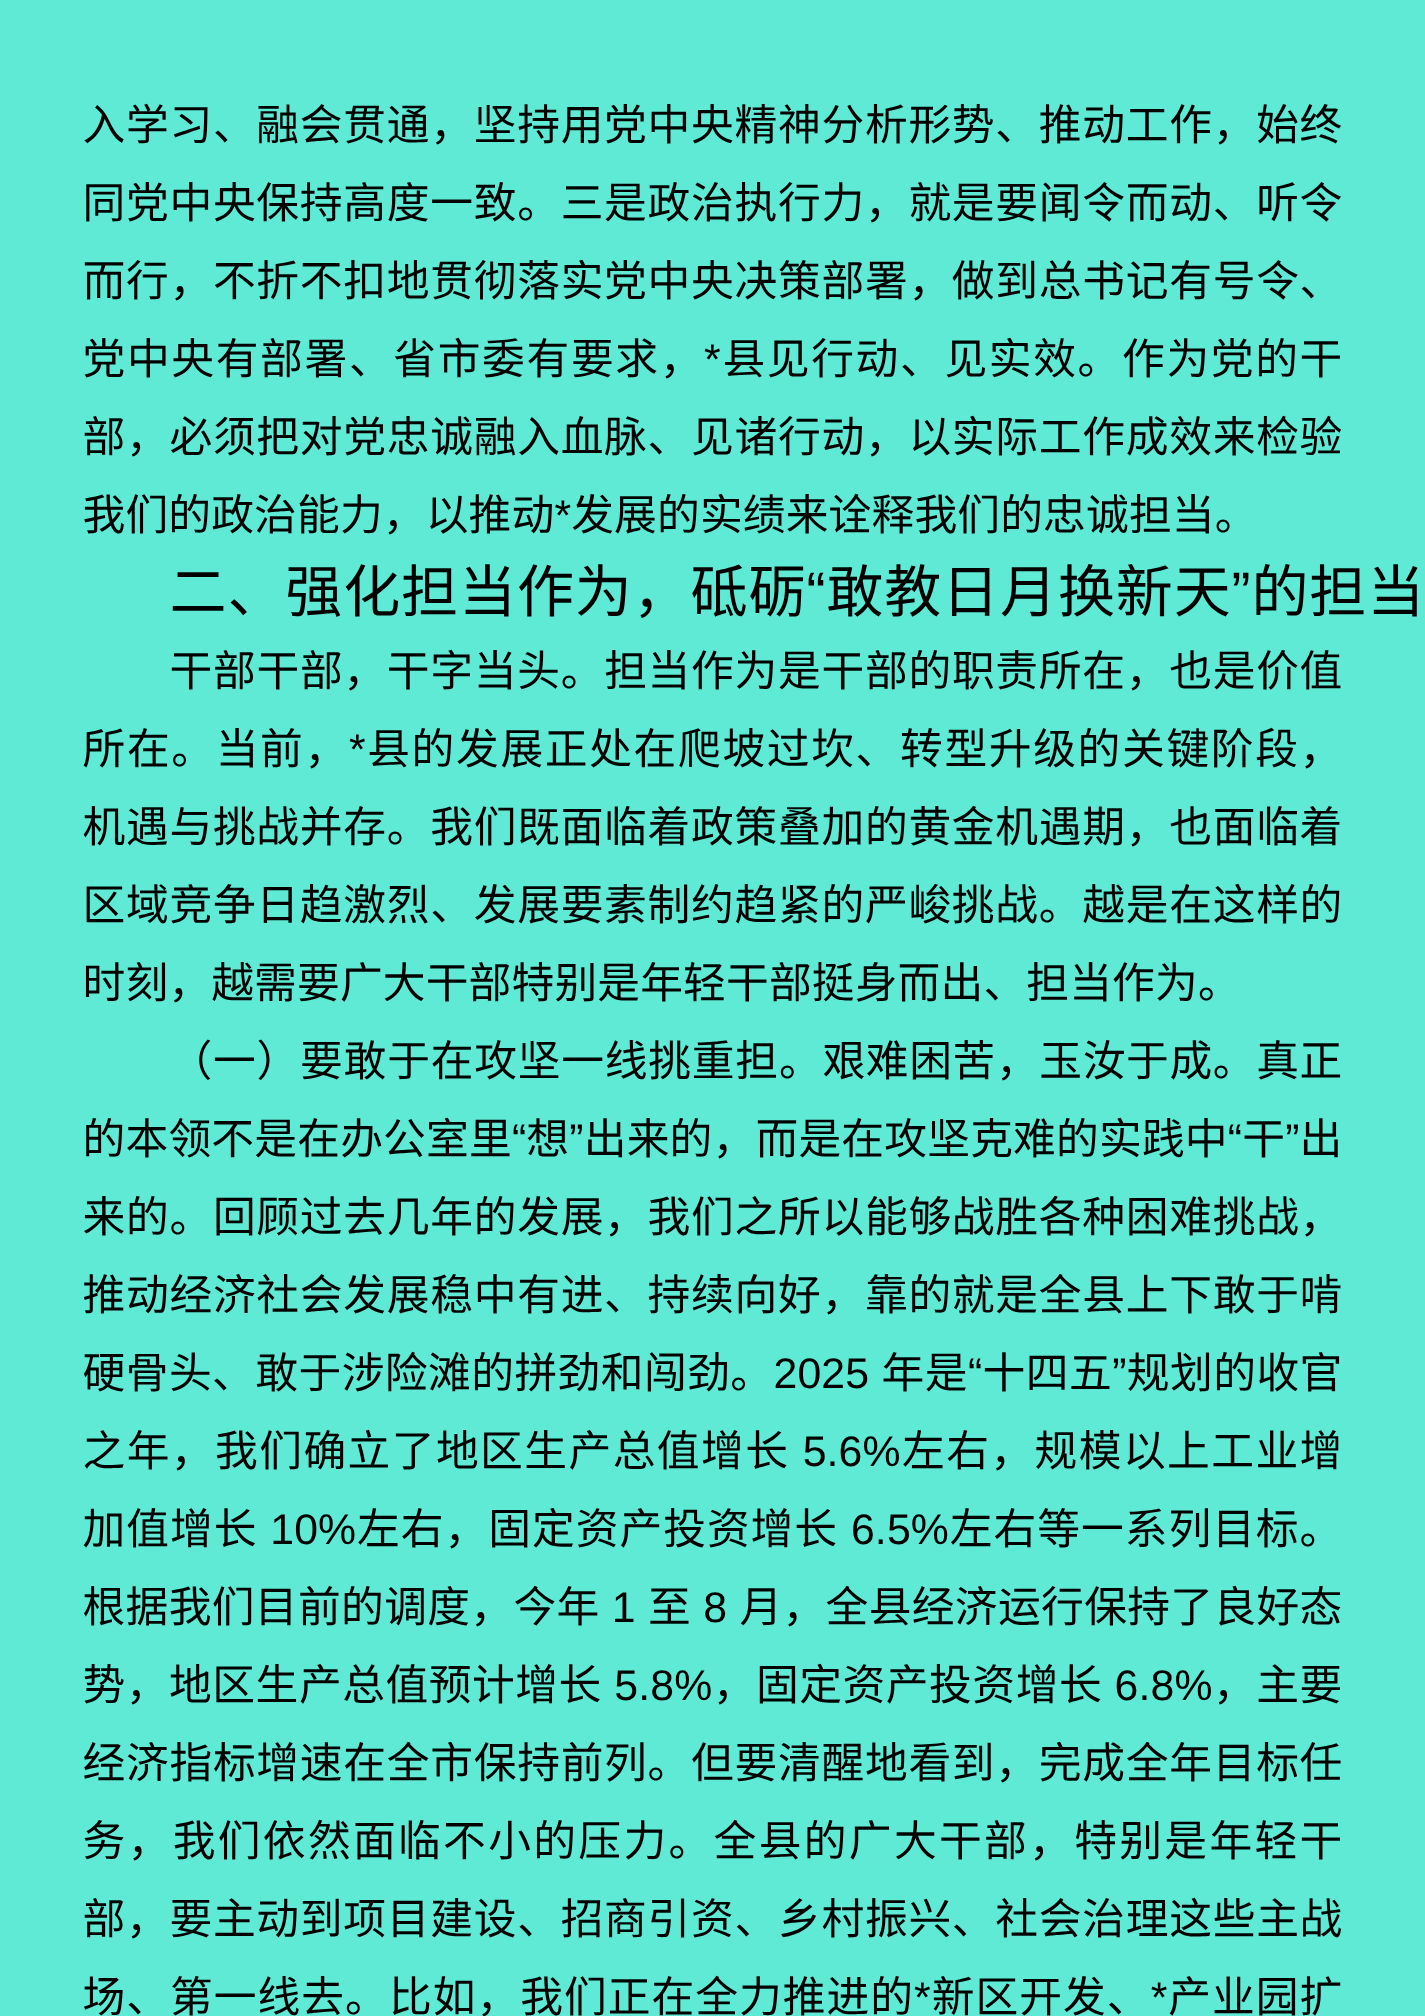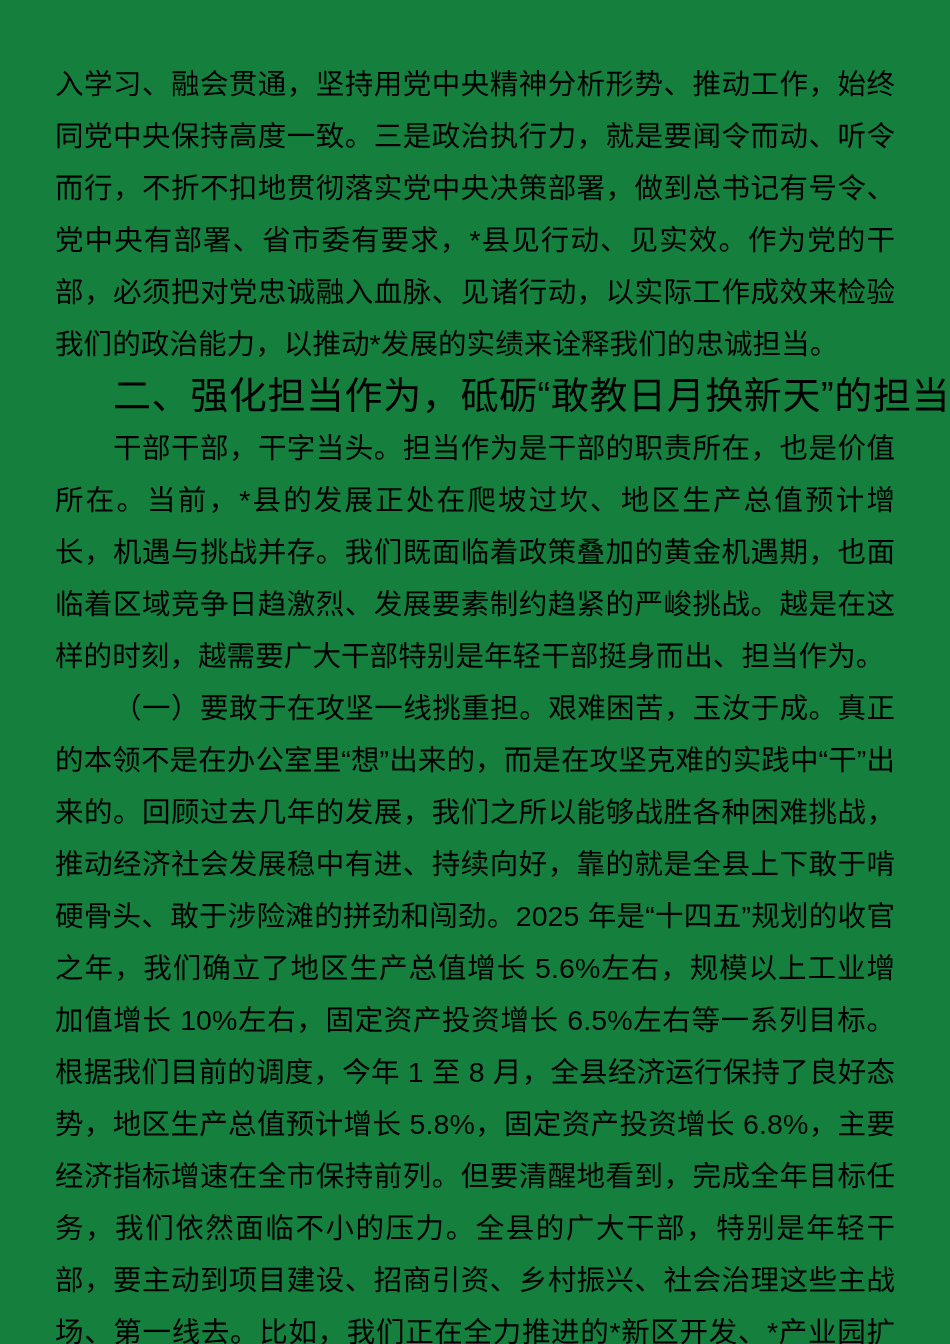"入学习、融会贯通，坚持用党中央精神分析形势、推动工作，始终同党中央保持高度一致。" .page { background: #15803d -> #5eead4 }
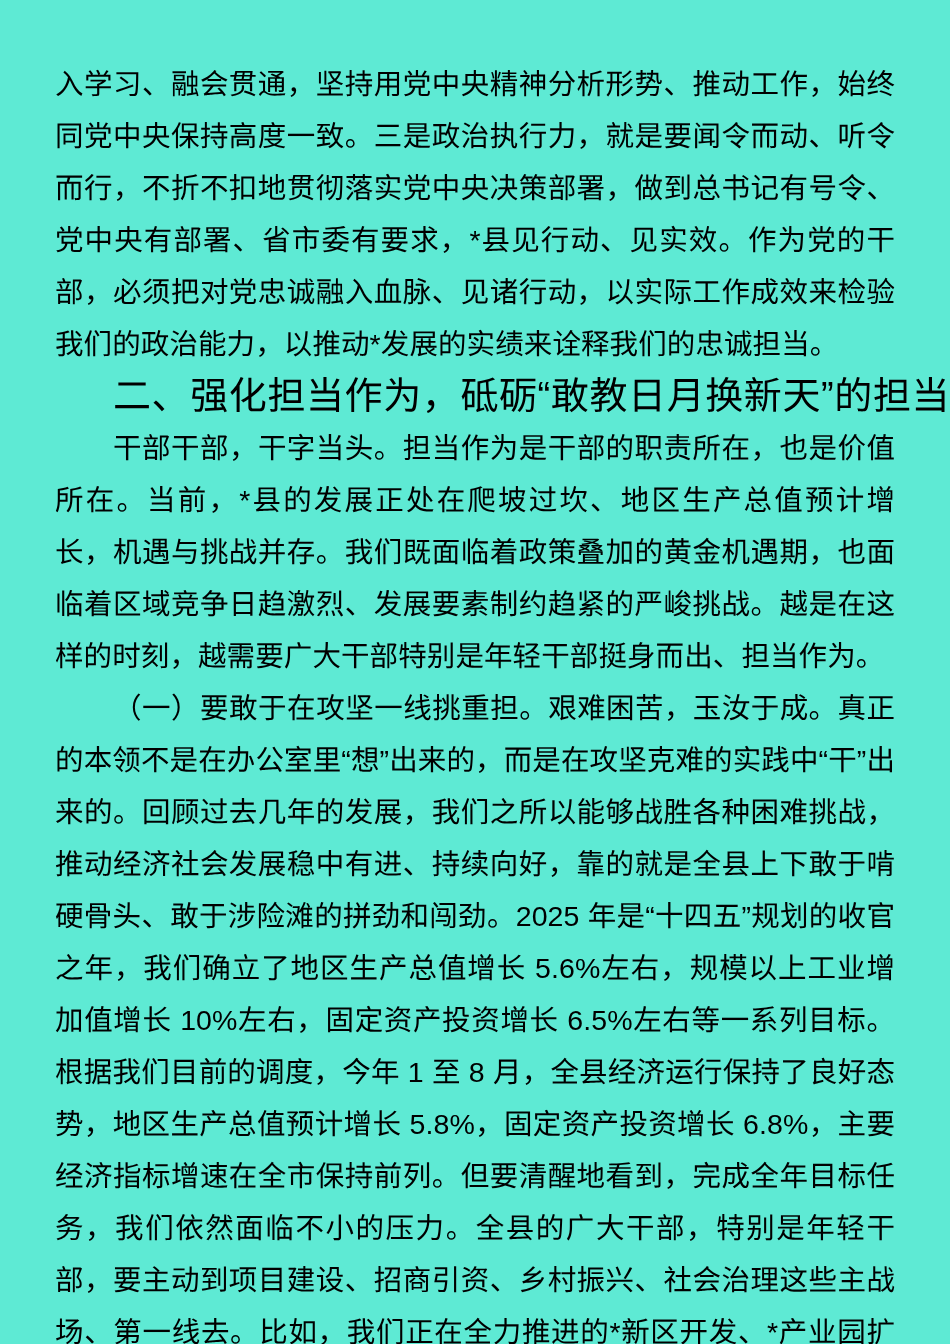"干部干部，干字当头。担当作为是干部的职责所在，也是价值所在。当前，*县的发展正处" p.para { text: 地区生产总值预计增长 -> 转型升级的关键阶段 }
